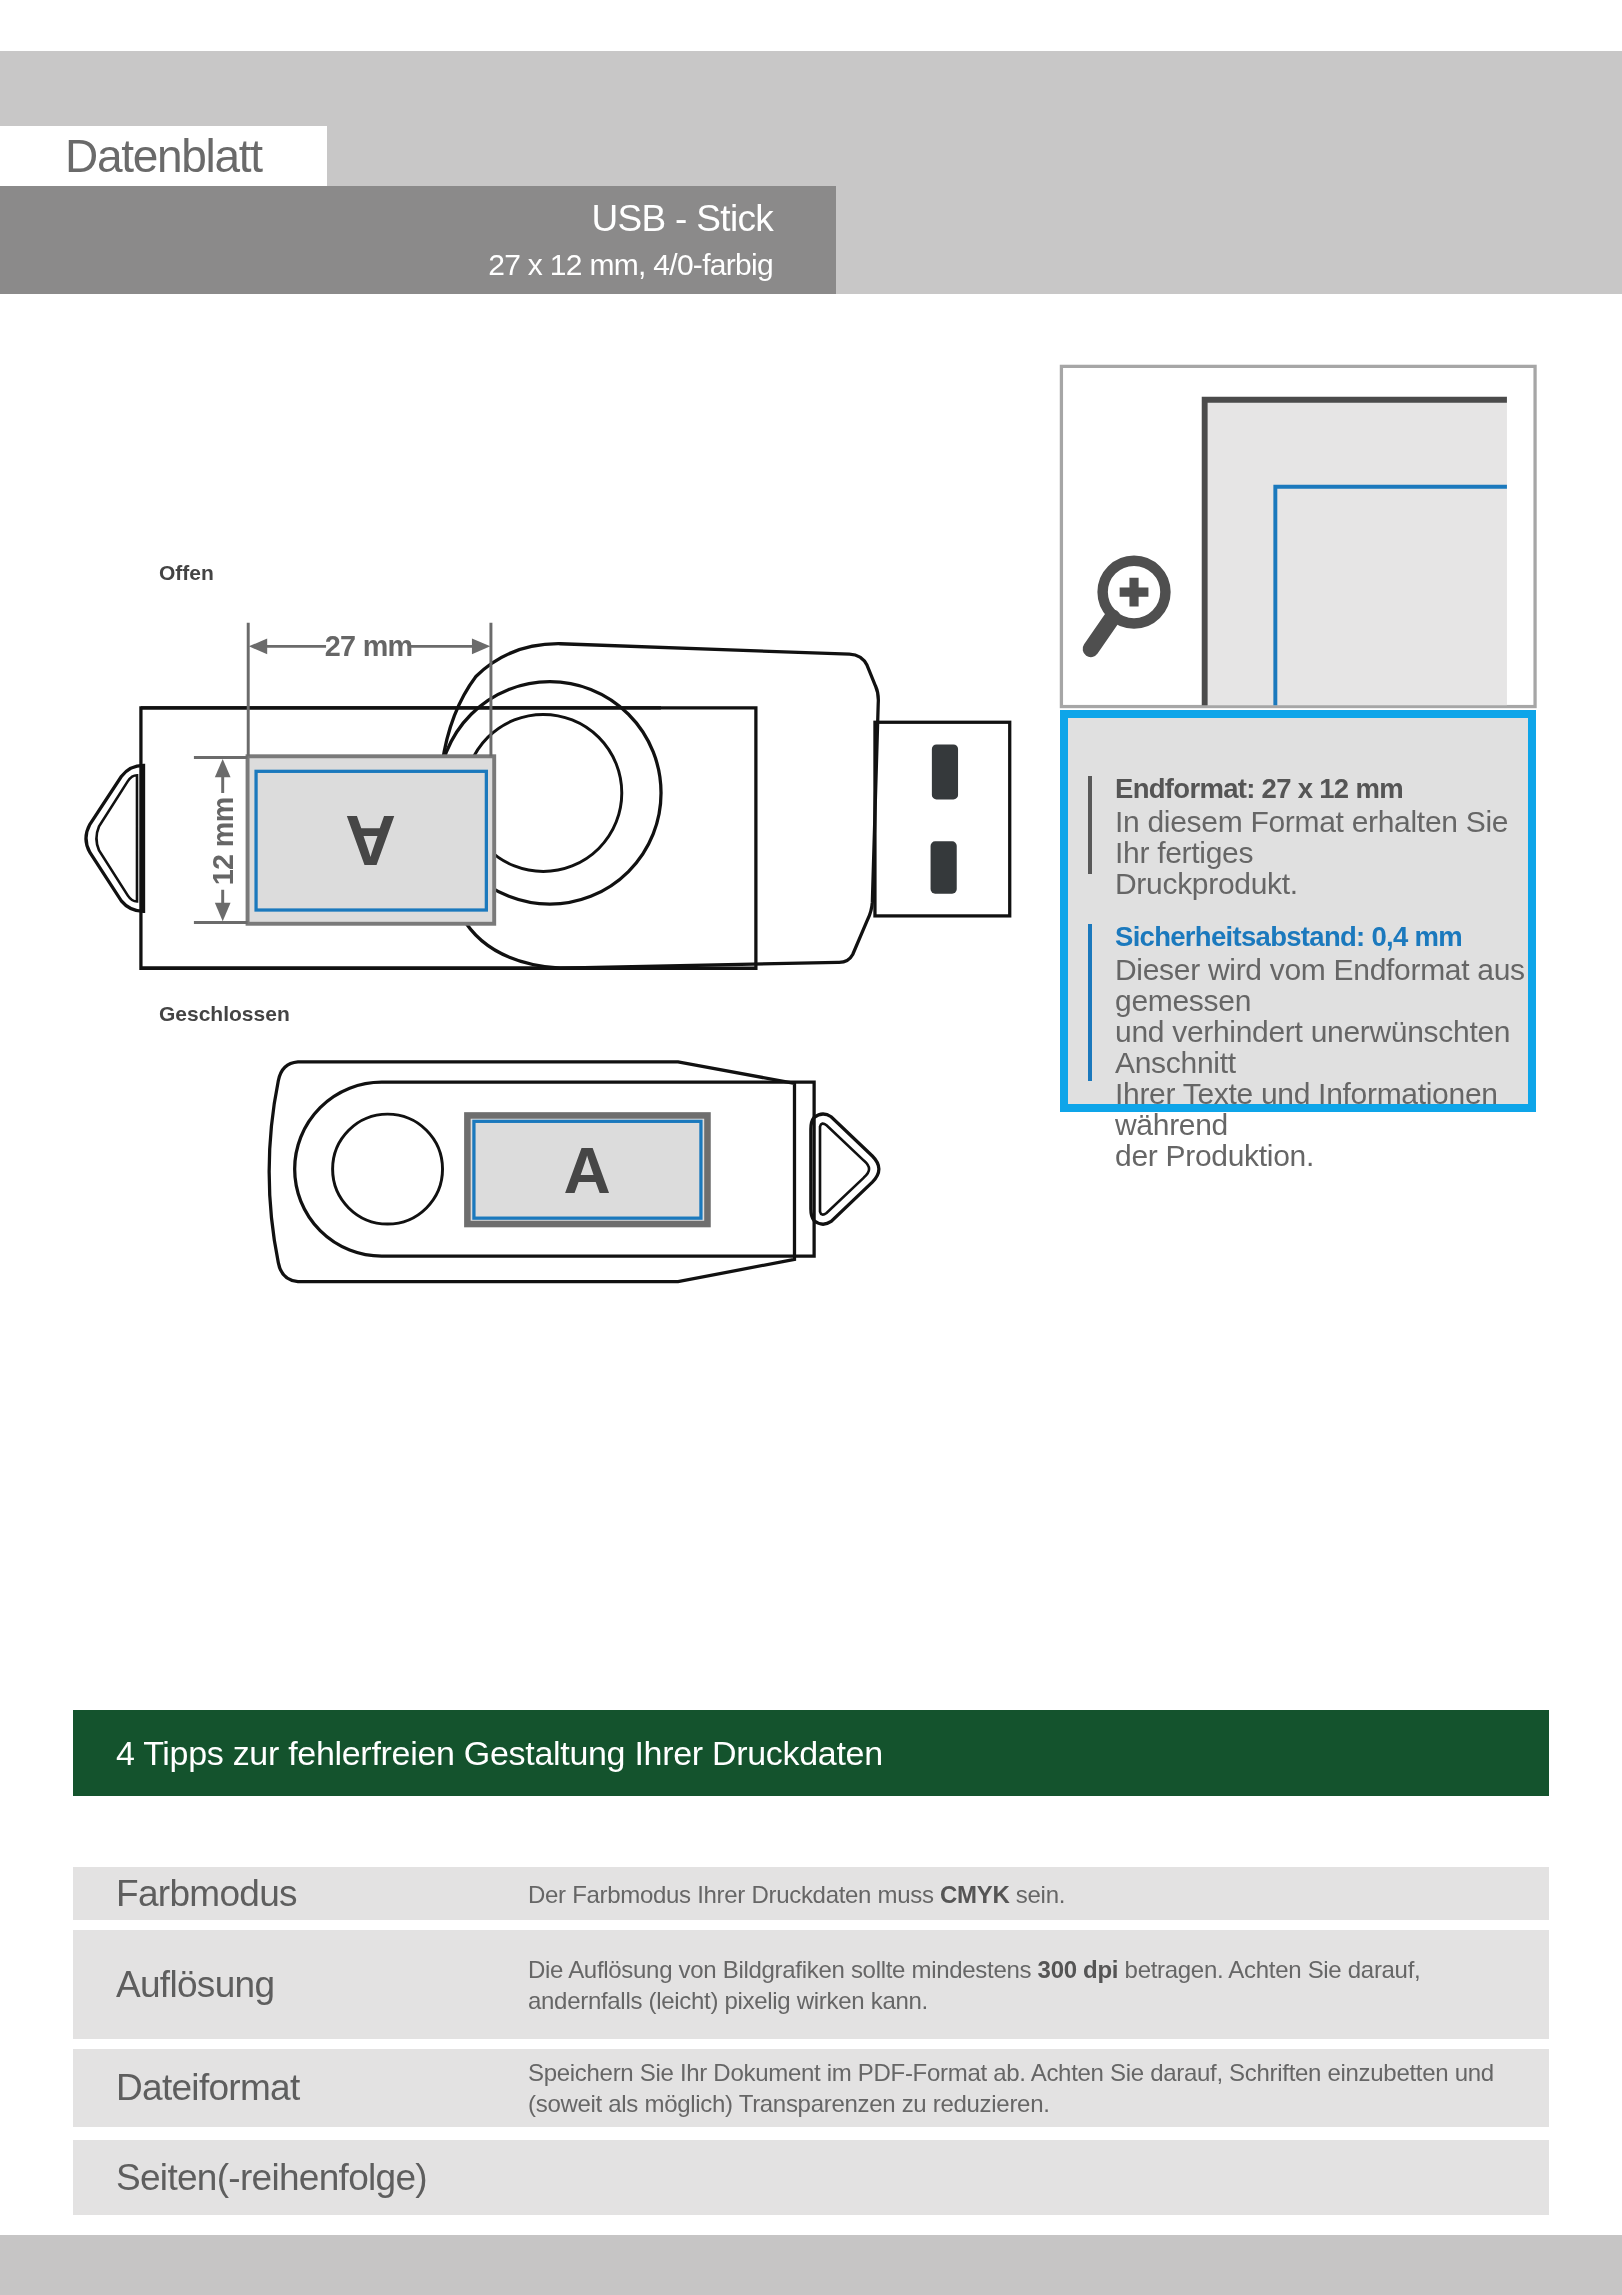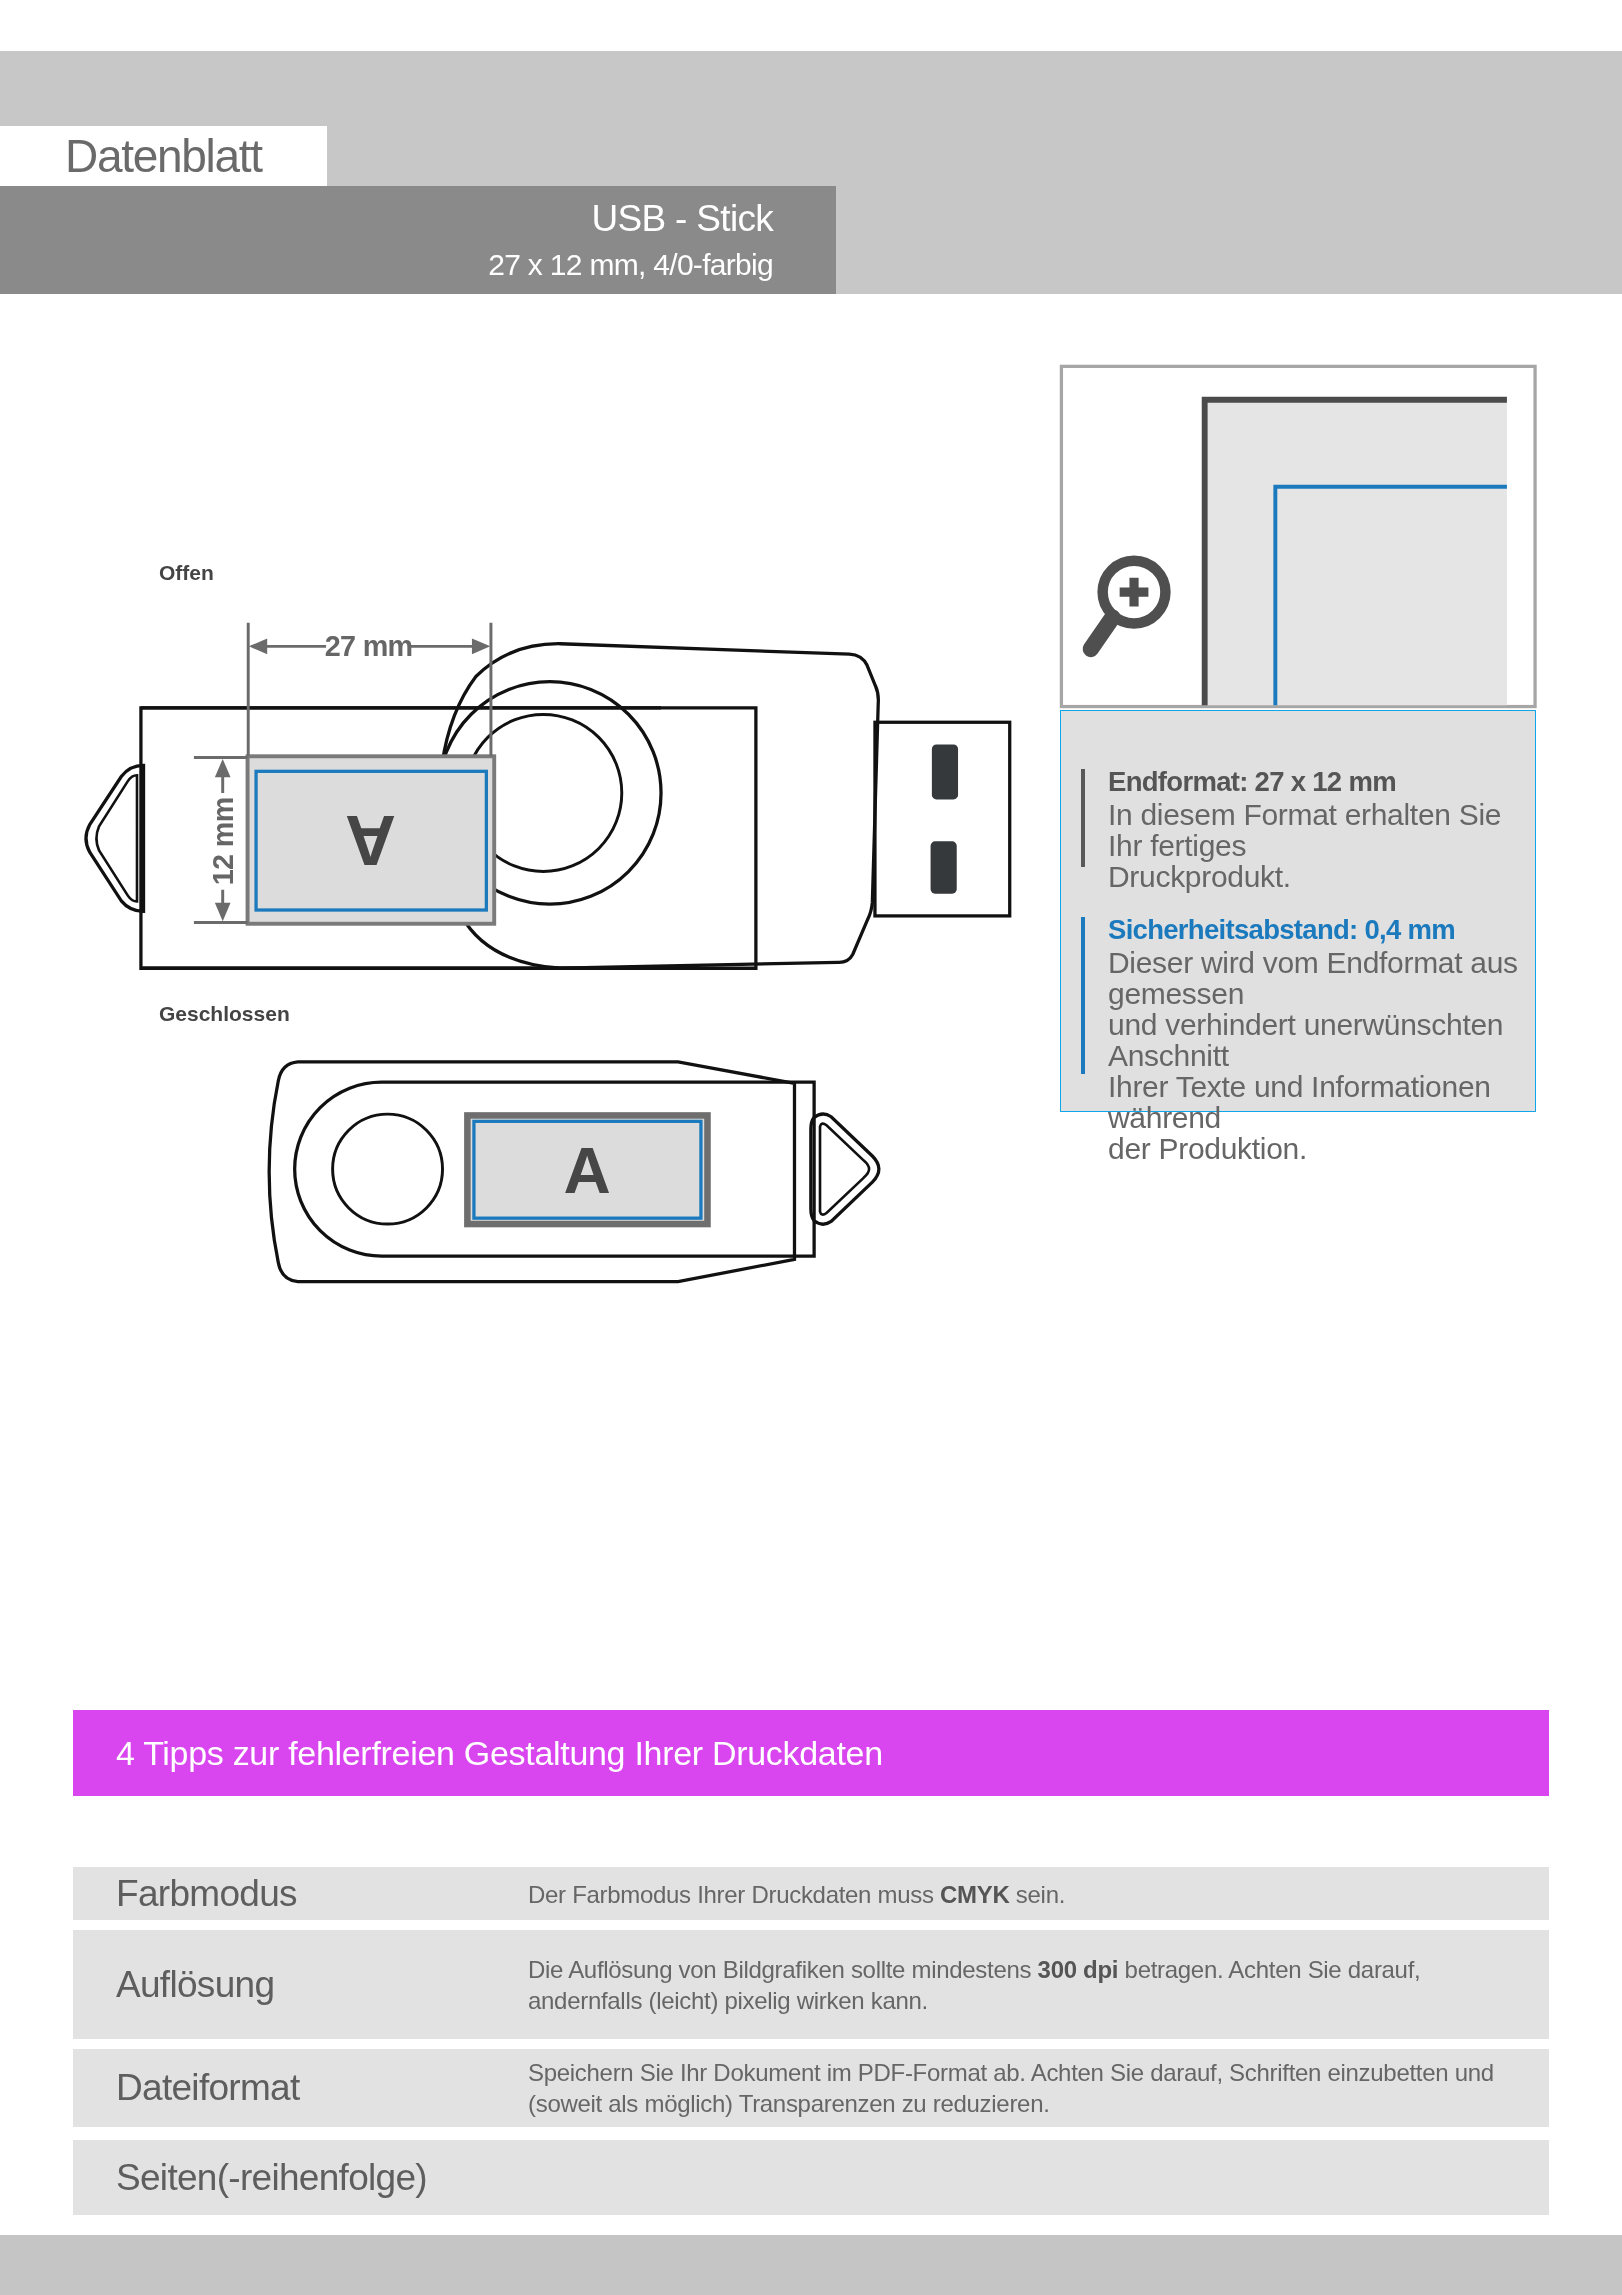"Endformat: 27 x 12 mm" .infobox { border: 1px solid #0ea5e9 -> 8px solid #0ea5e9 }
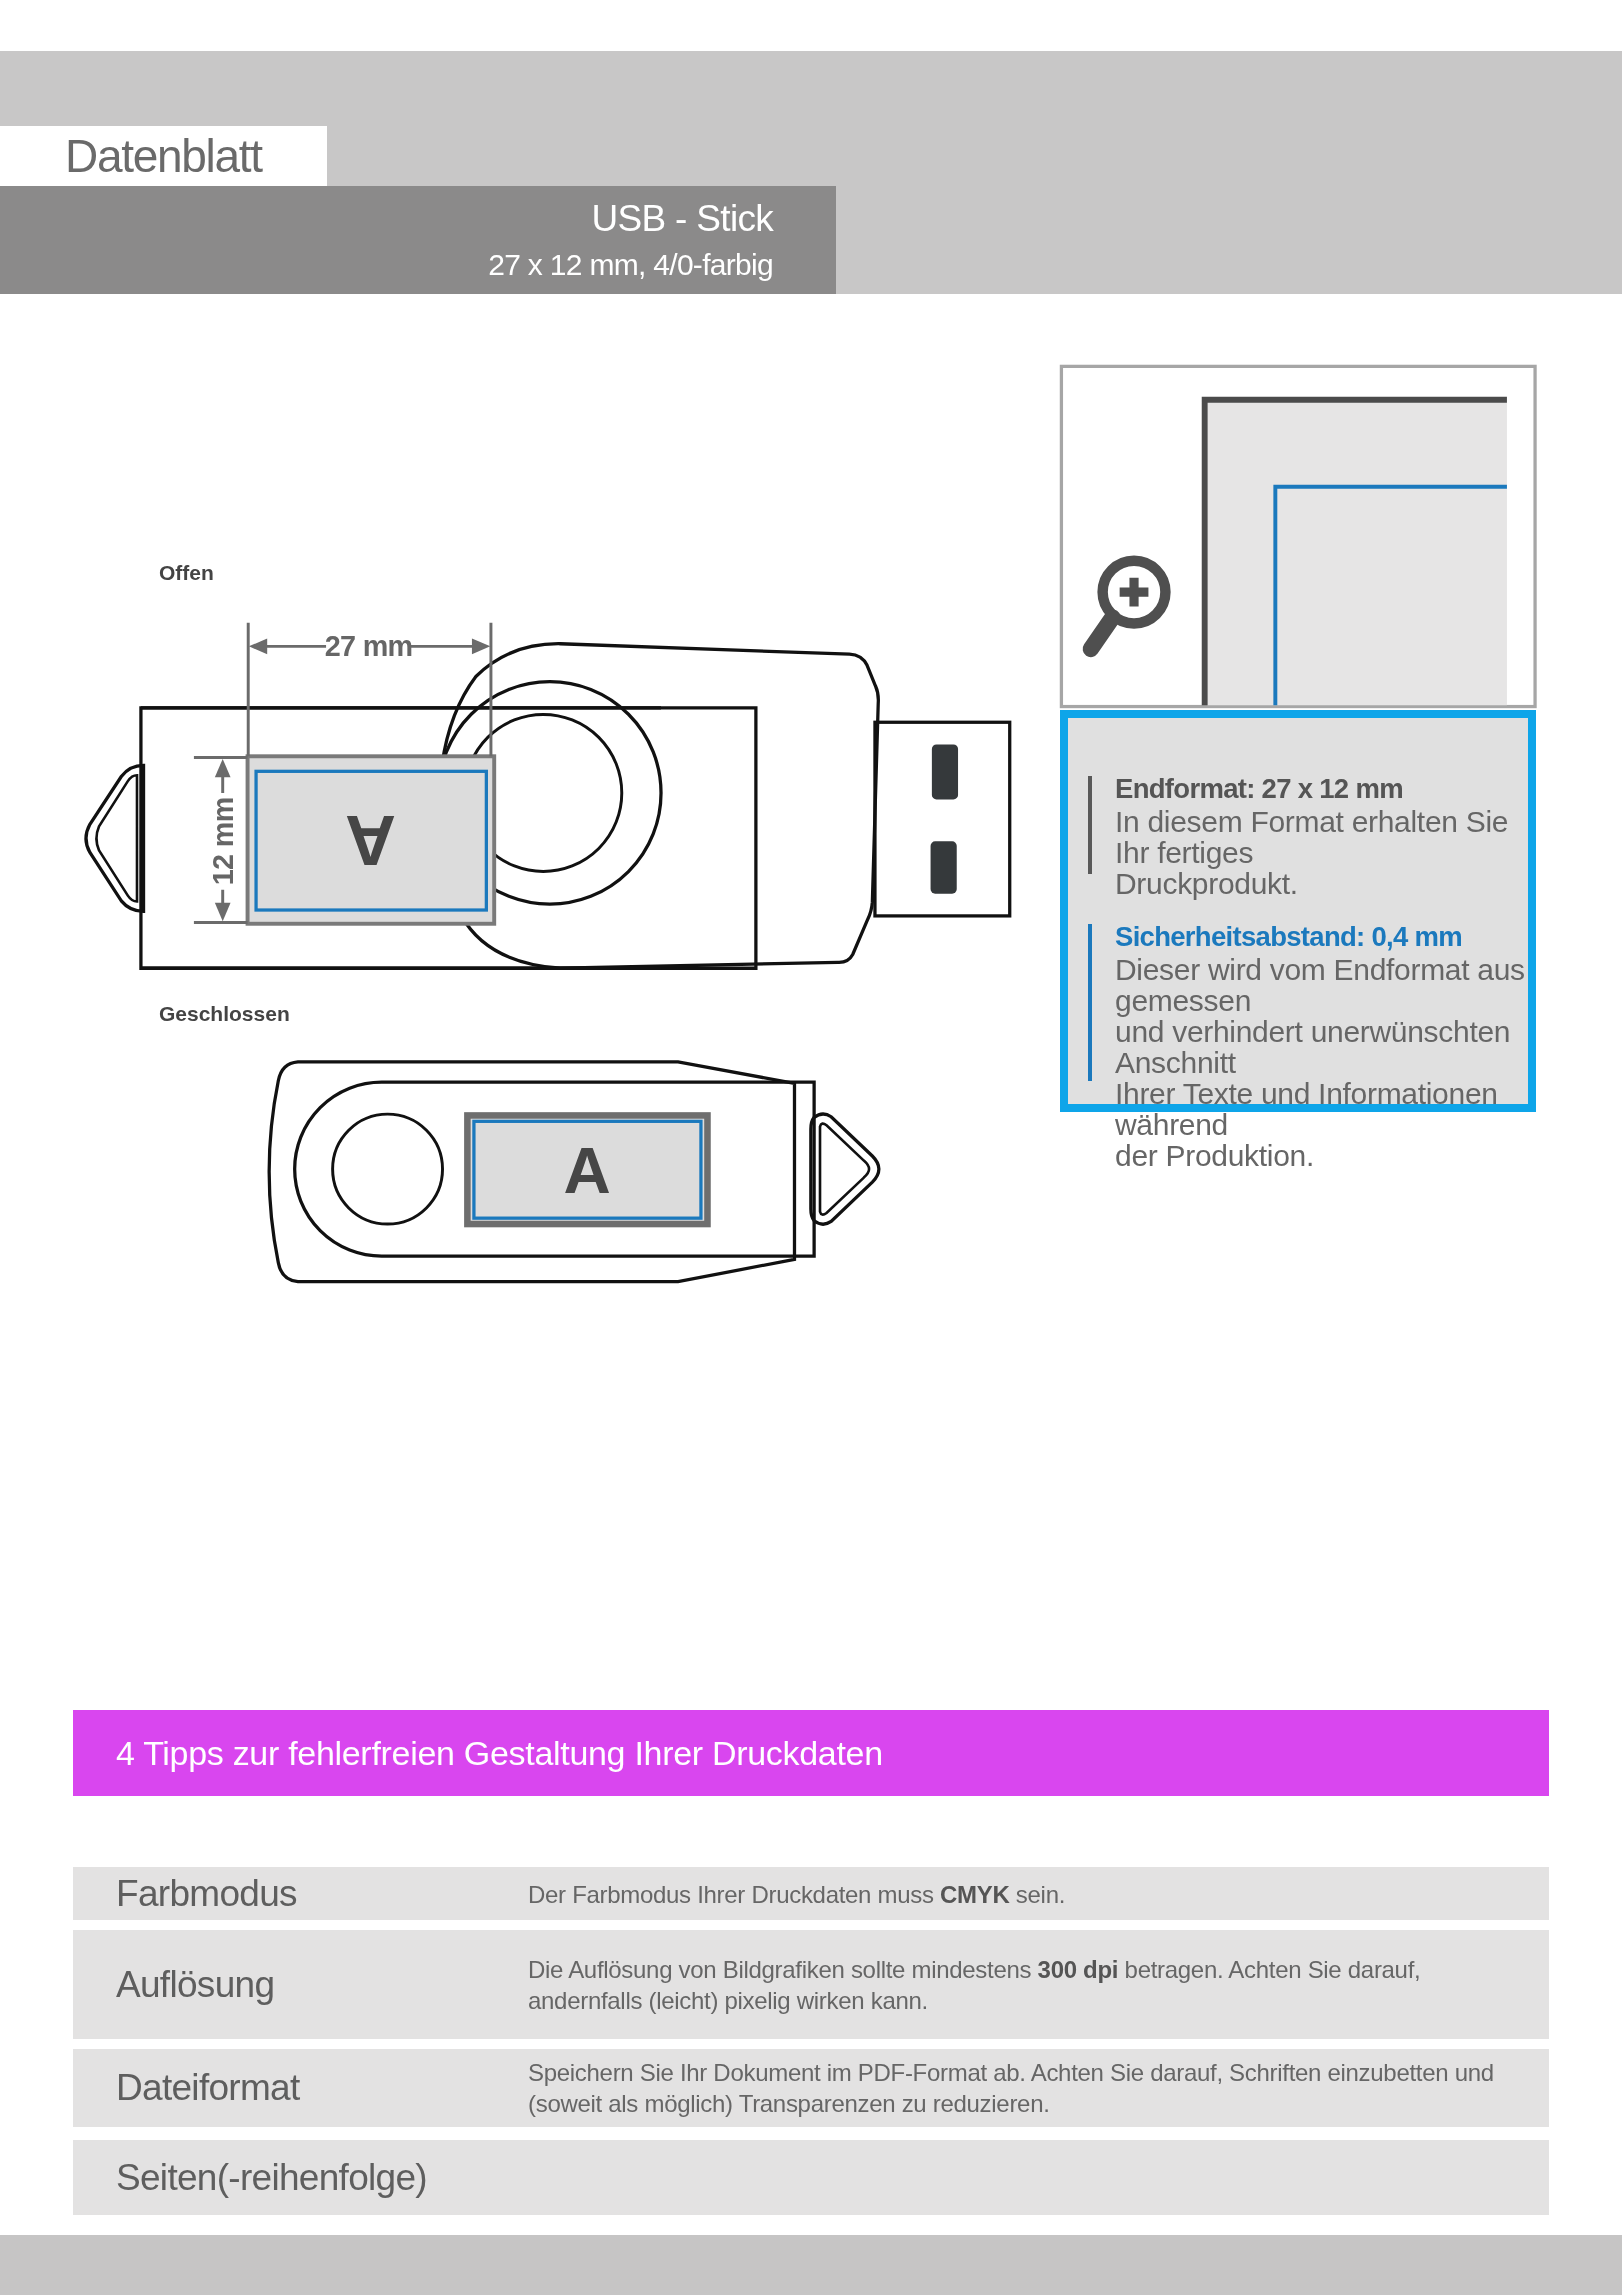"4 Tipps zur fehlerfreien Gestaltung" .tipsbar { background: #d946ef -> #14532d }
